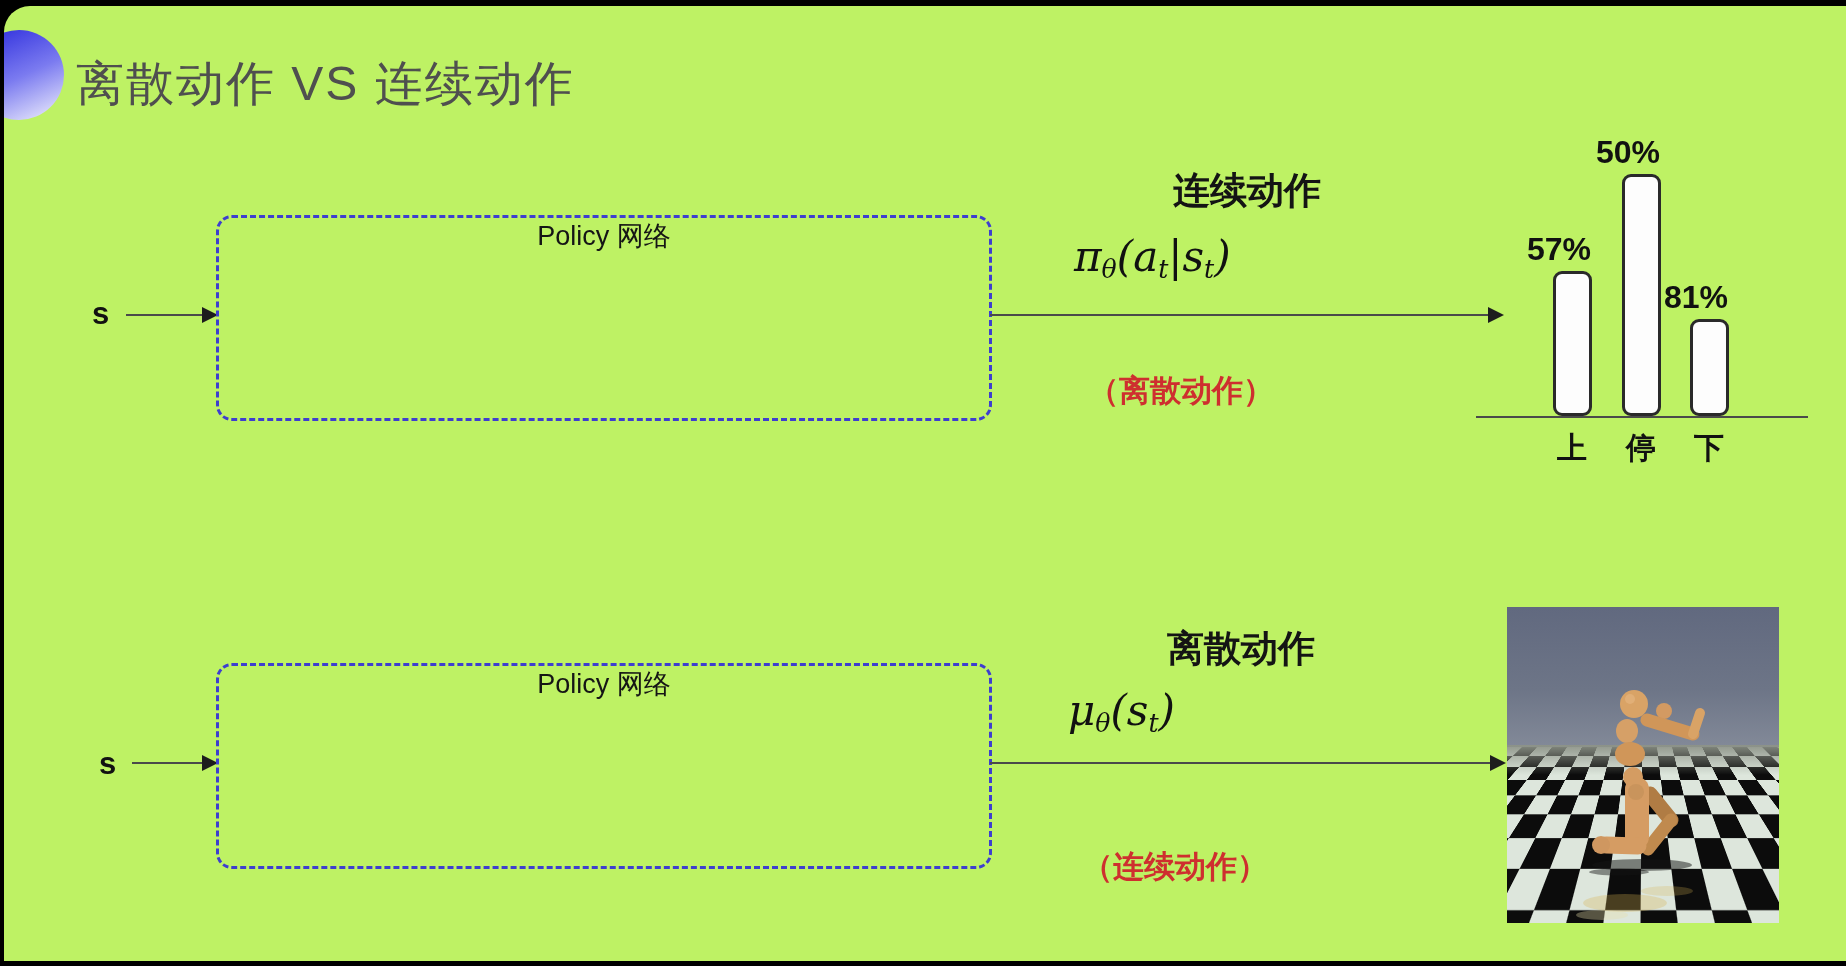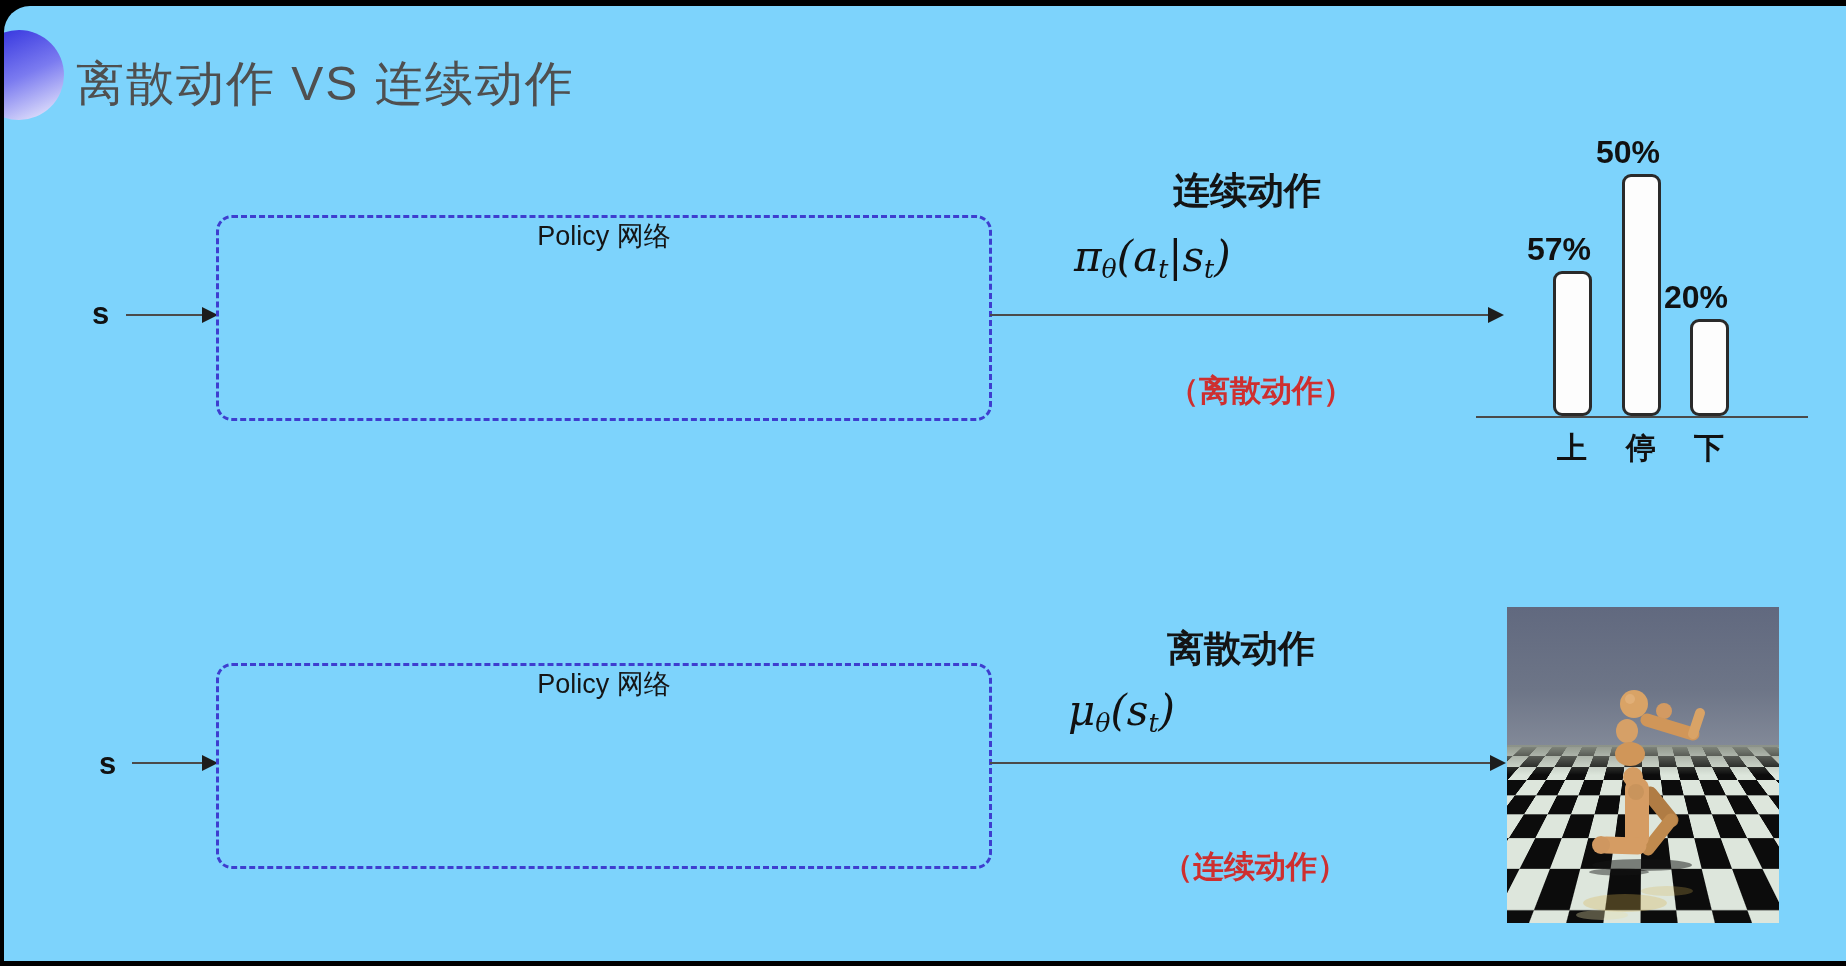"离散动作 VS 连续动作" .slide { background: #7dd3fc -> #bef264 }
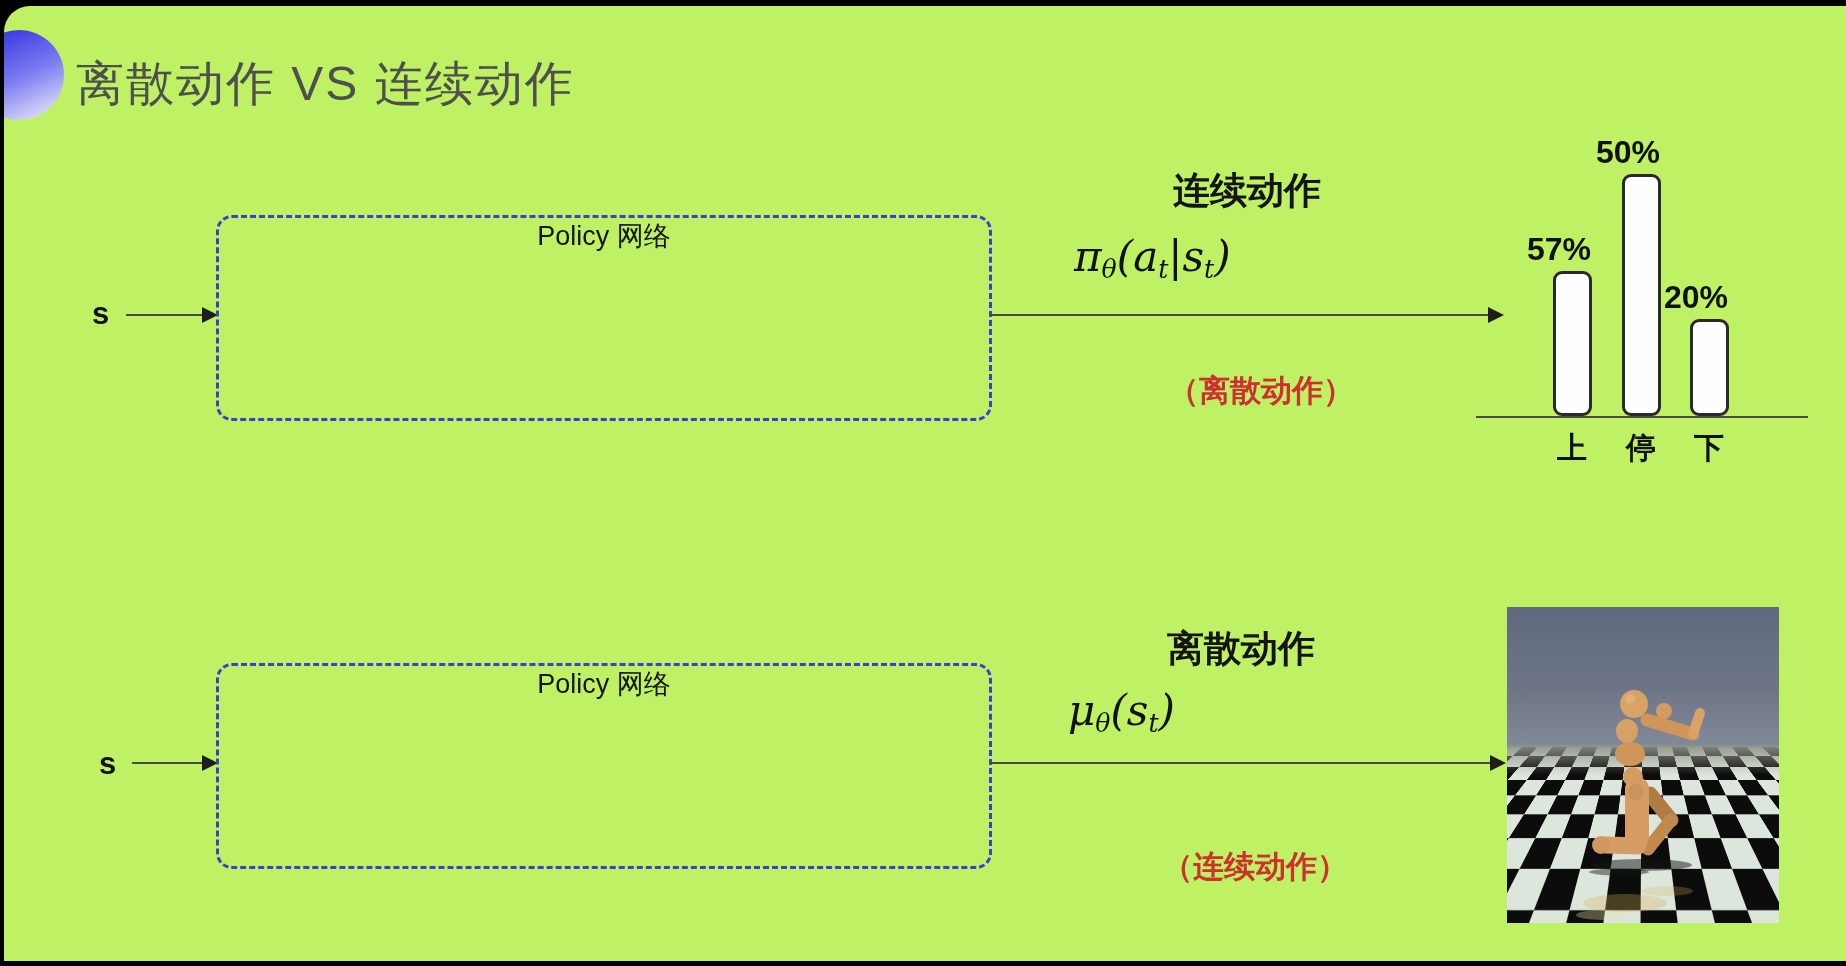"20%" div.val { text: 20% -> 81% }
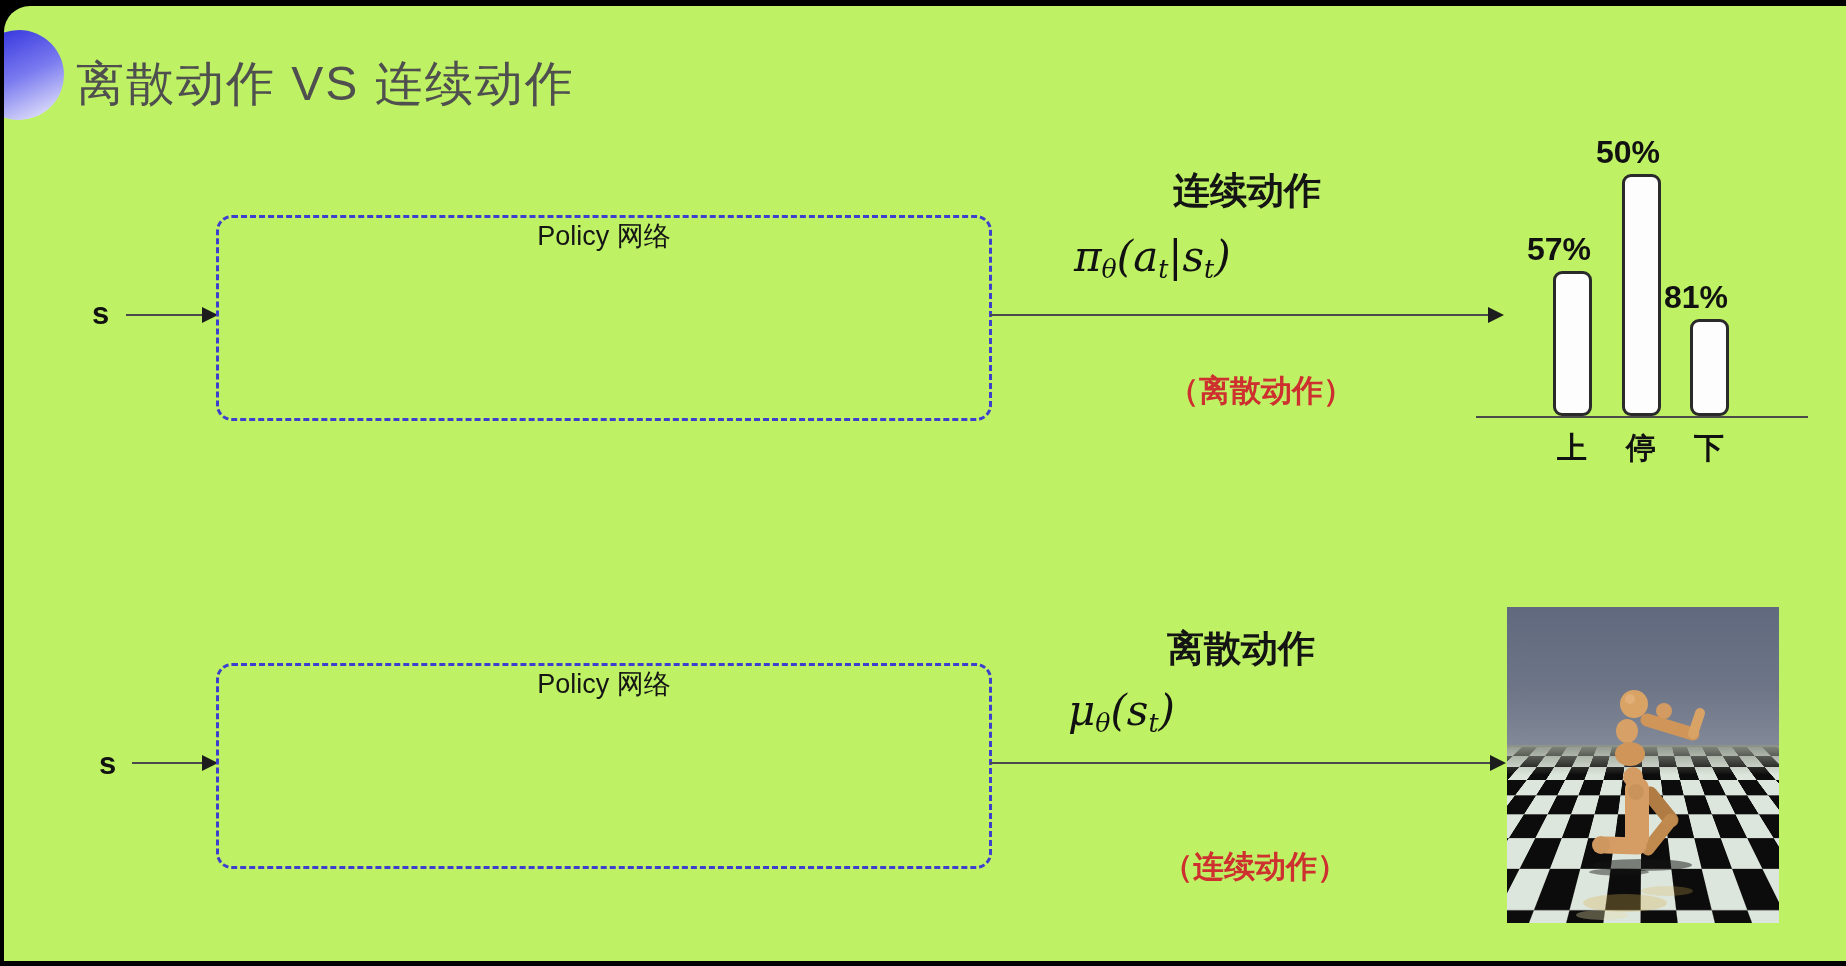"（离散动作）" .action-note { text-align: center -> none }
